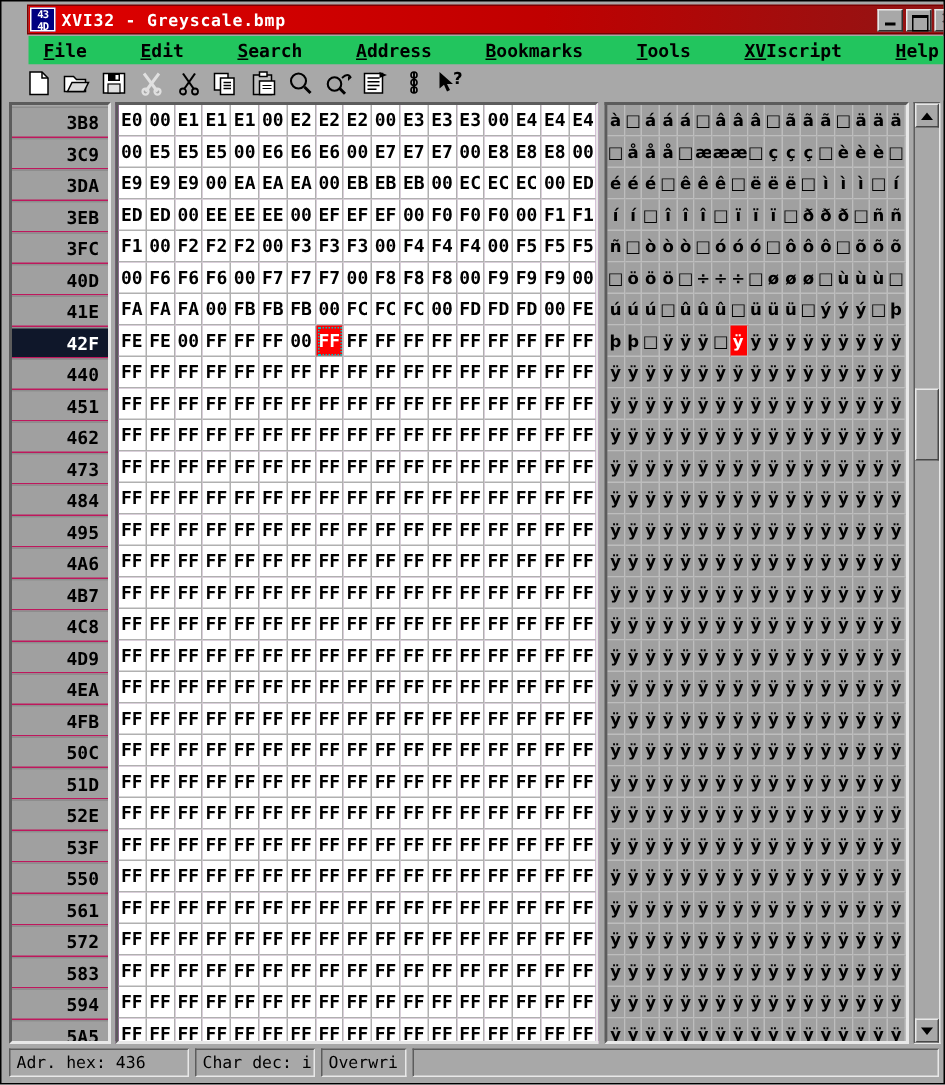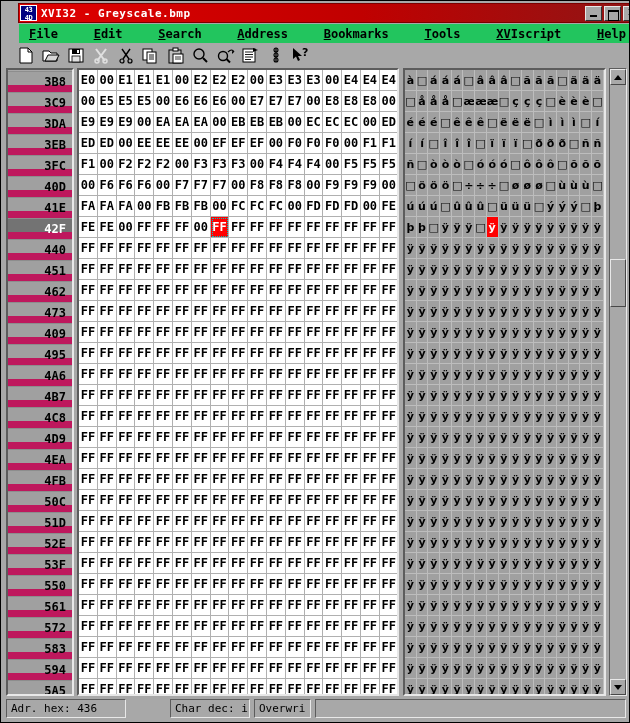"3B8" .addr-cell { border-bottom: 7px solid #be185d -> 1px solid #be185d }
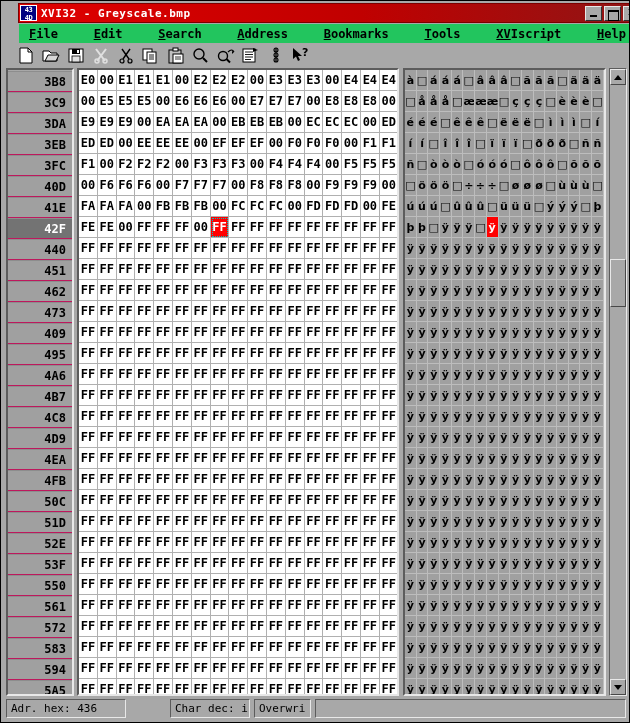"42F" .addr-cell.sel { background: #737373 -> #0f172a }
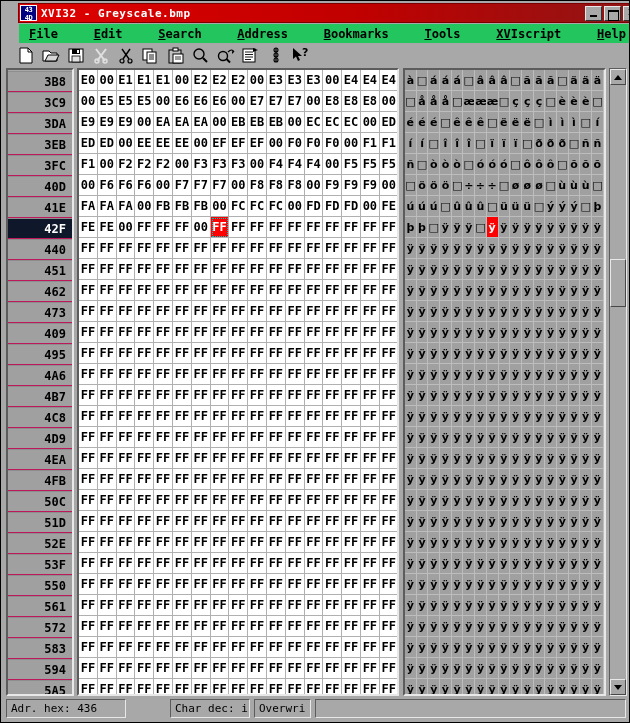"409" div.addr-cell { text: 409 -> 484 }
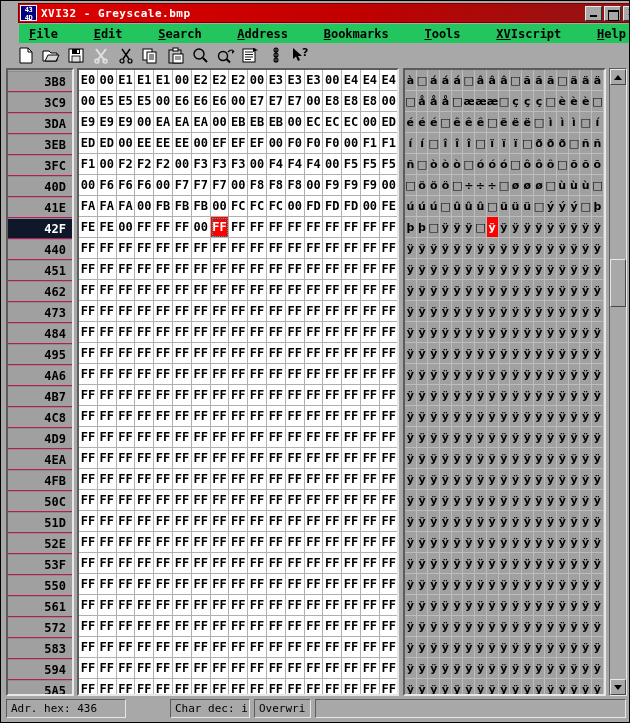"Char dec: i" .sp-char { margin-left: 40px -> none }
